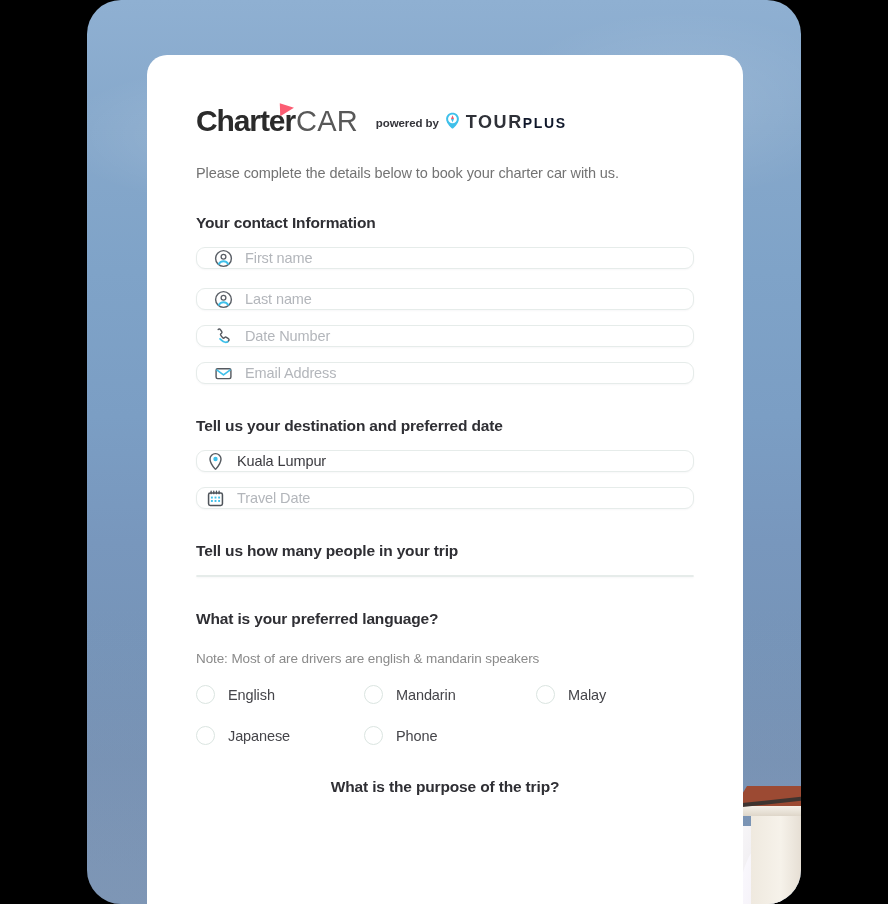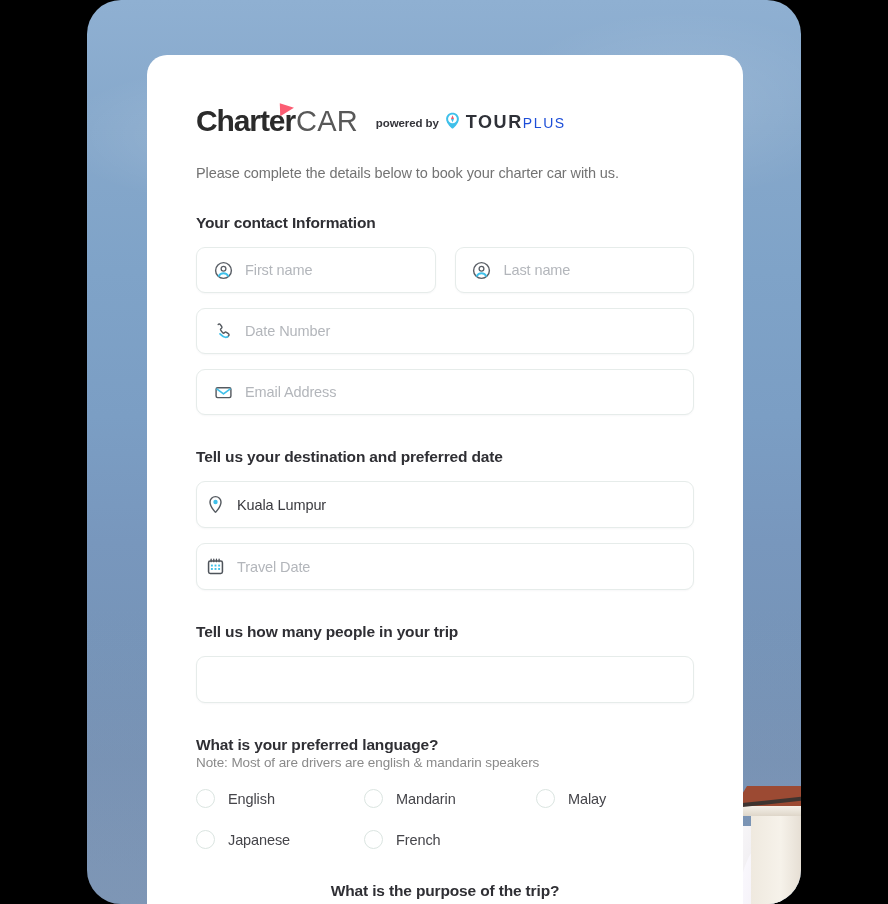"PLUS" .tp-plus { color: #1d4ed8 -> #0f172a; font-weight: 400 -> 700 }
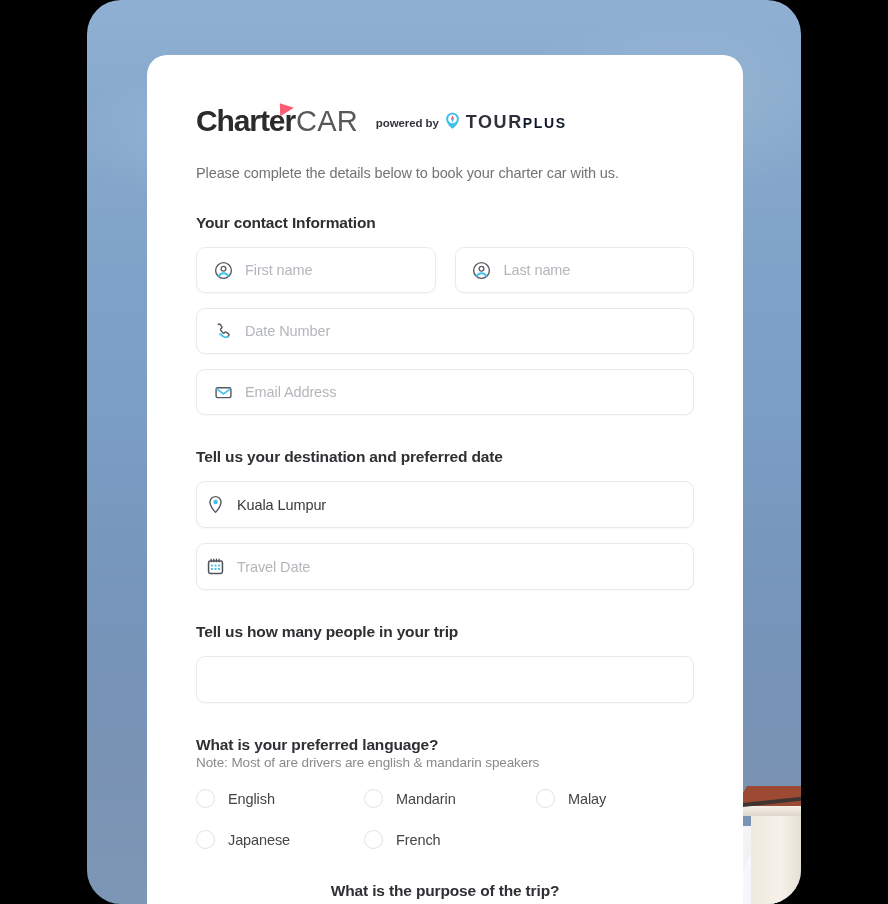"First name" .row { flex-direction: none -> column }
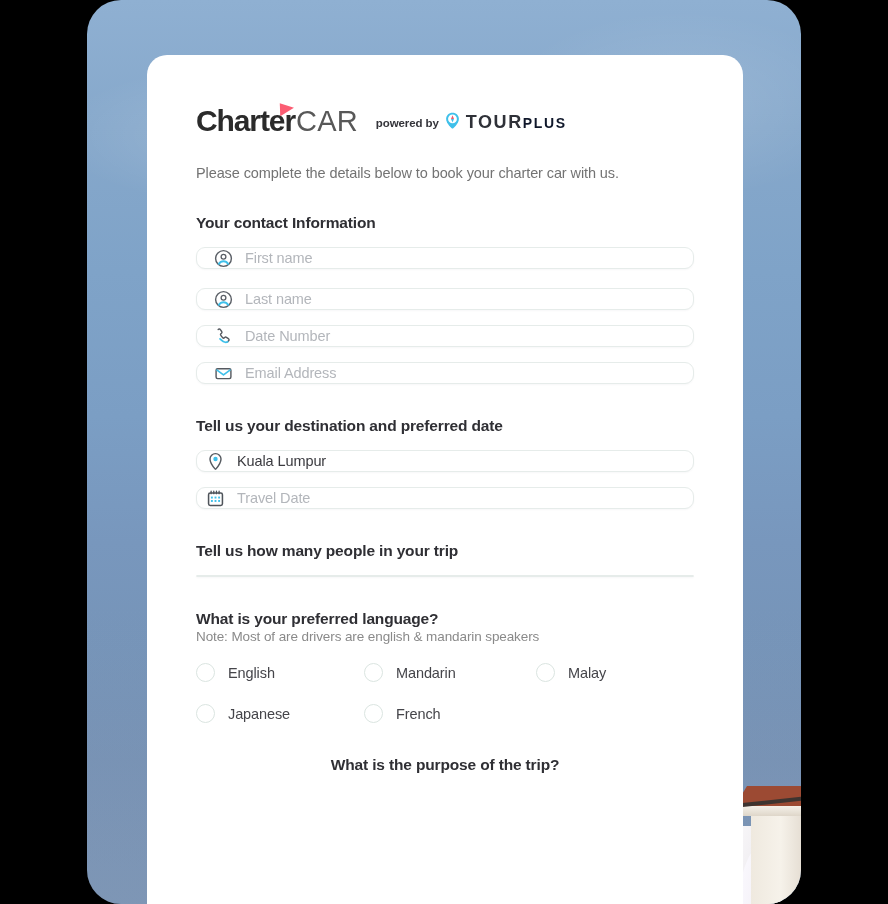"Note: Most of are drivers" .section-note { margin-top: 1px -> 23px }
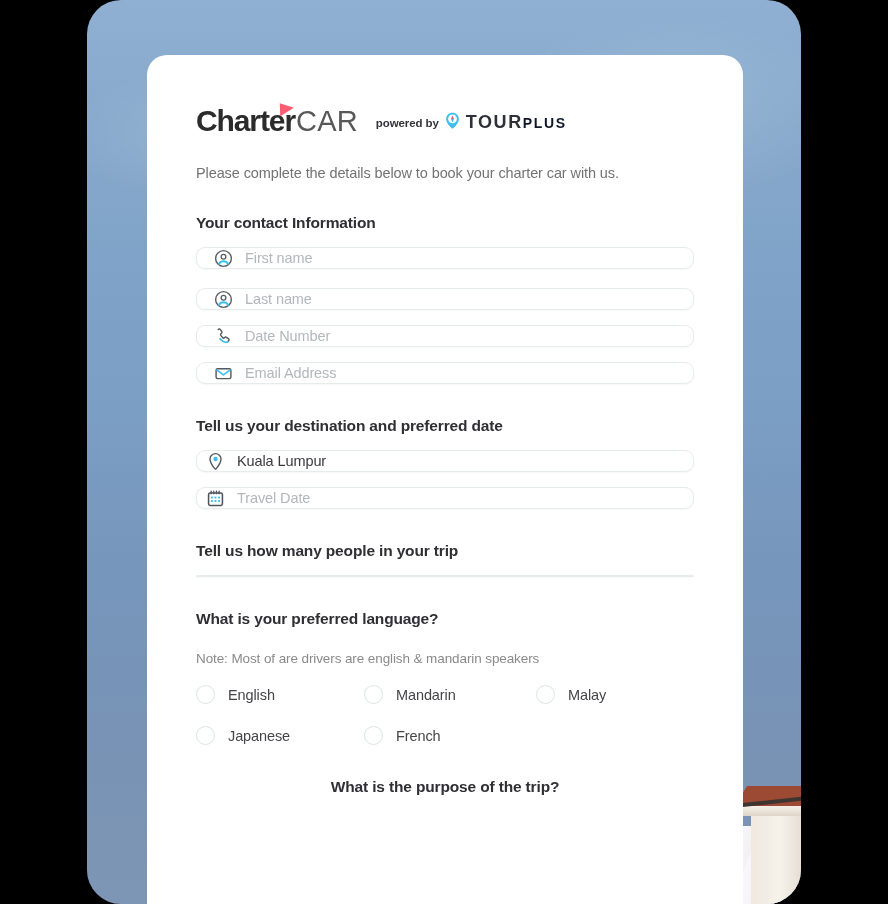"French" span.radio-label { text: French -> Phone }
